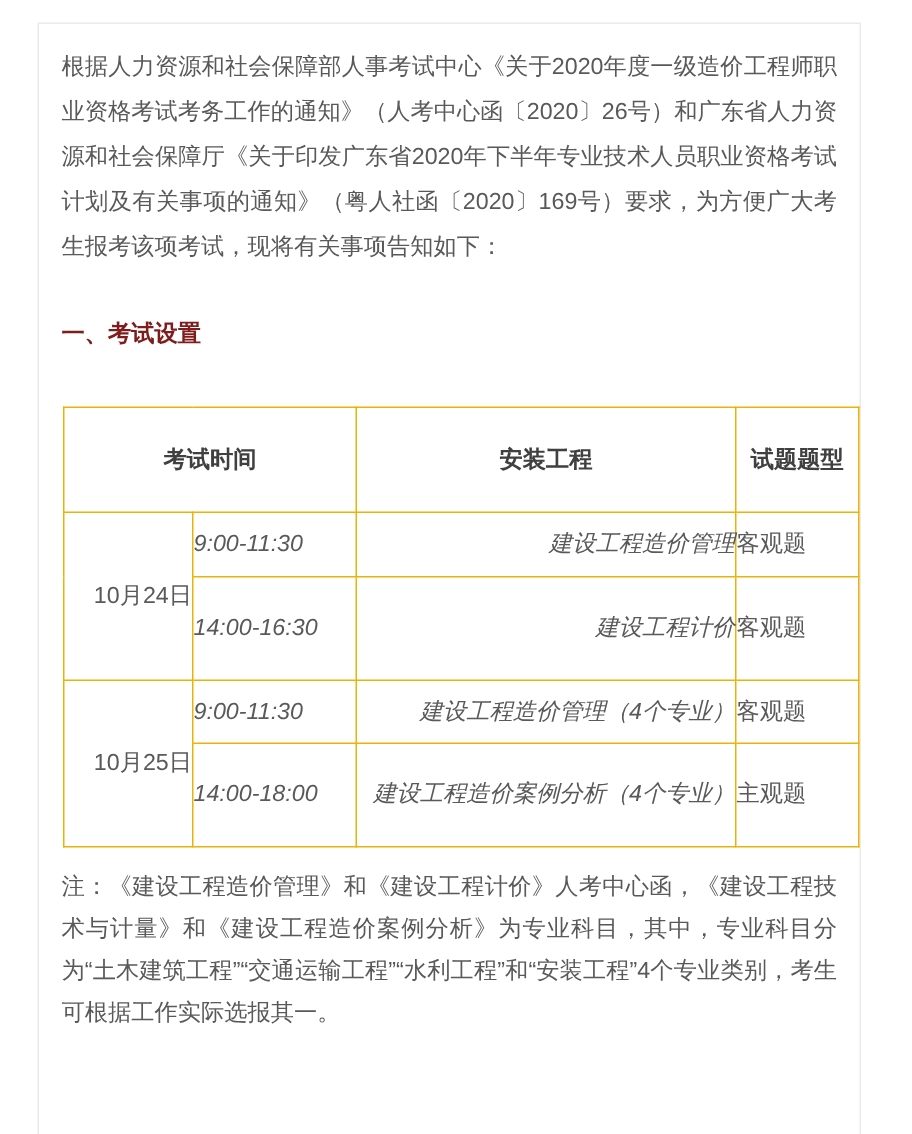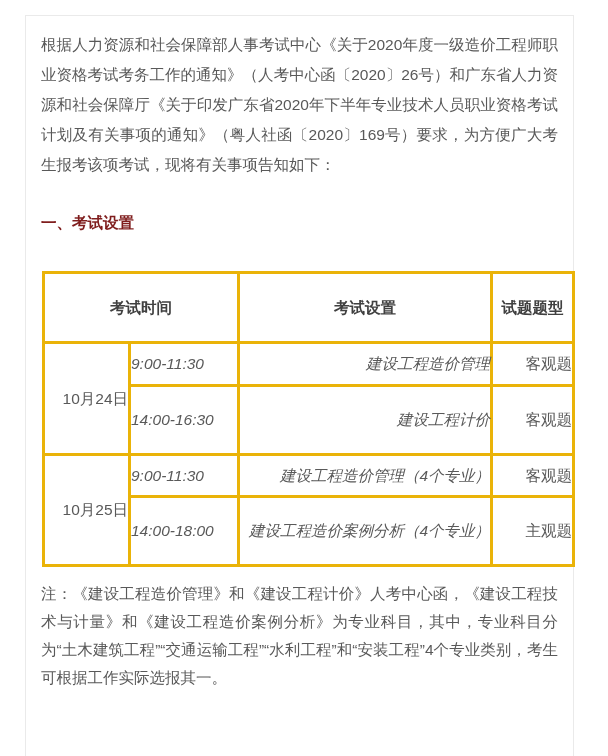"考试时间" table.exam th, table.exam td { border: 3px solid #eab308 -> 1px solid #eab308 }
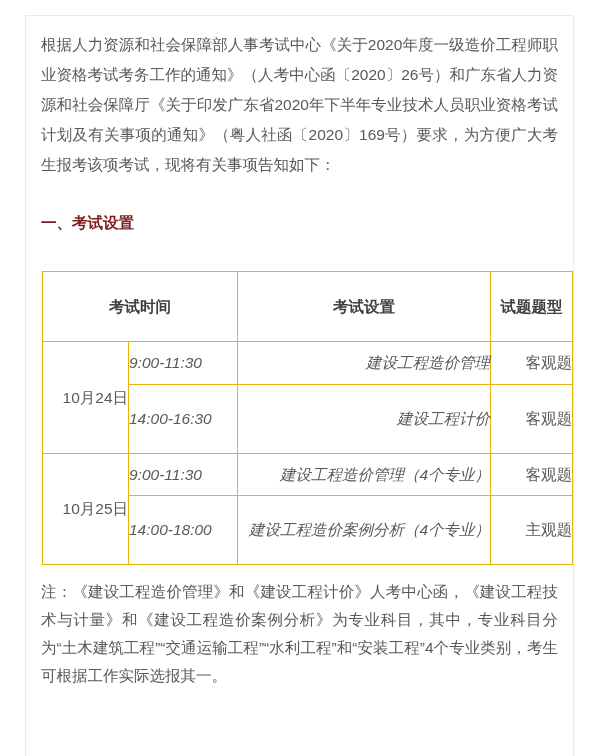"考试设置" th { text: 考试设置 -> 安装工程 }
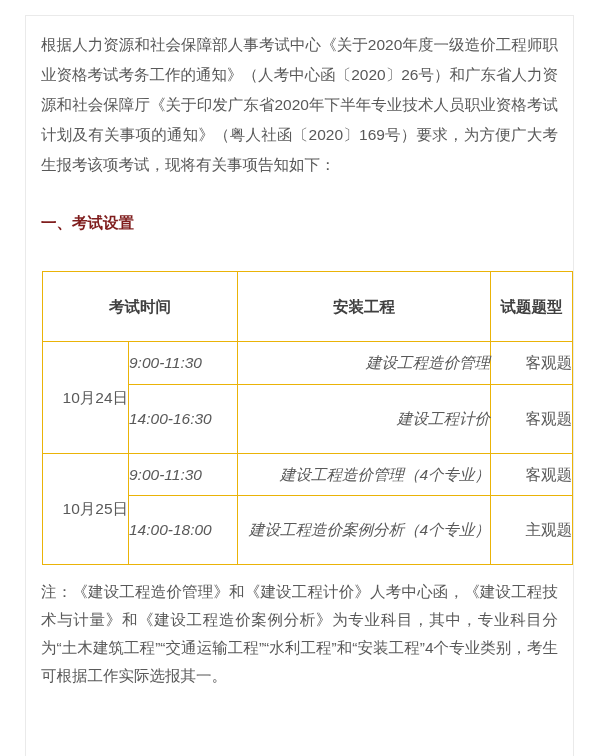"客观题" td.cell-type { text-align: right -> left }
